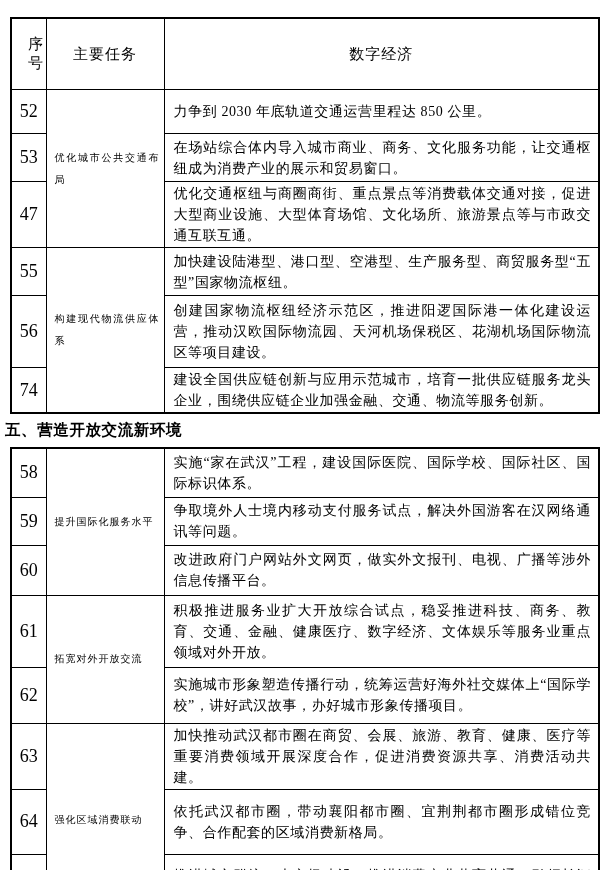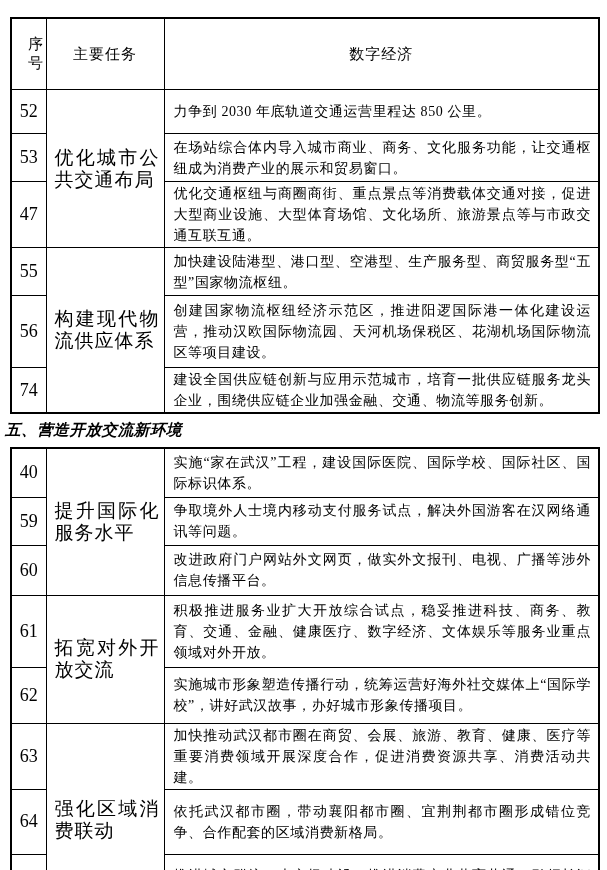"优化城市公共交通布局" td.task-cell { font-size: 19px -> 10px }
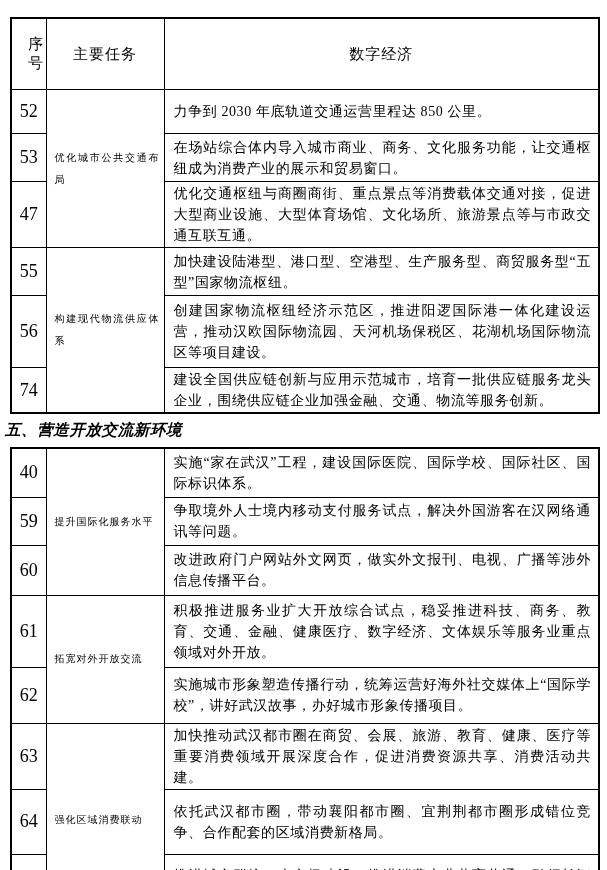"五、营造开放交流新环境" .section-title { font-style: italic -> none }
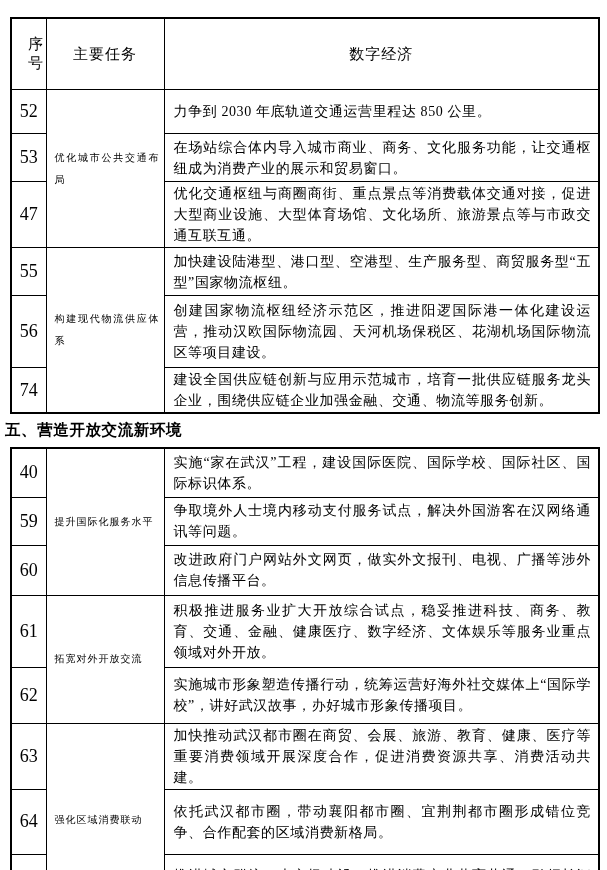"40" td.no-cell { text: 40 -> 58 }
